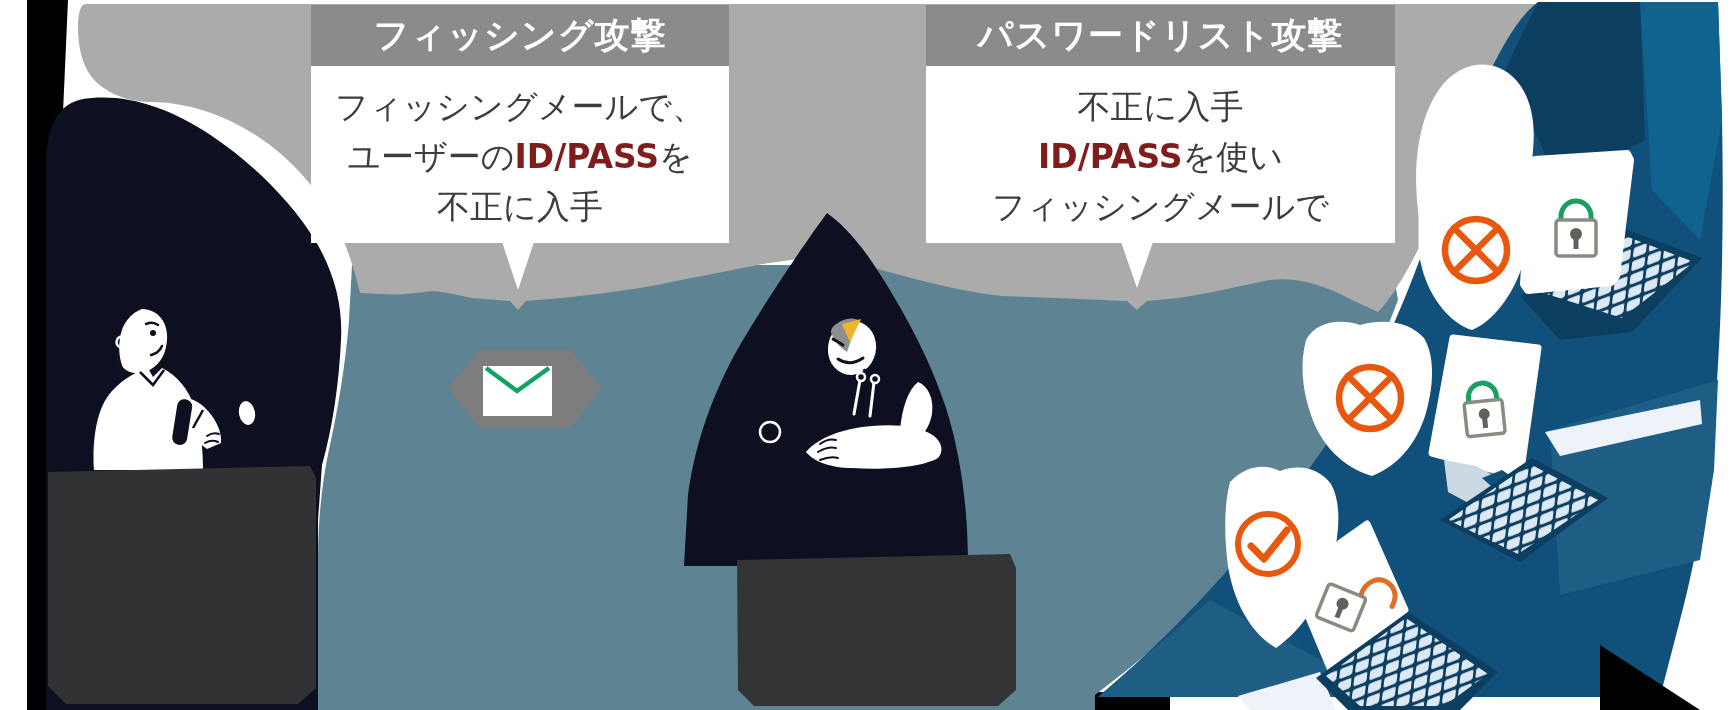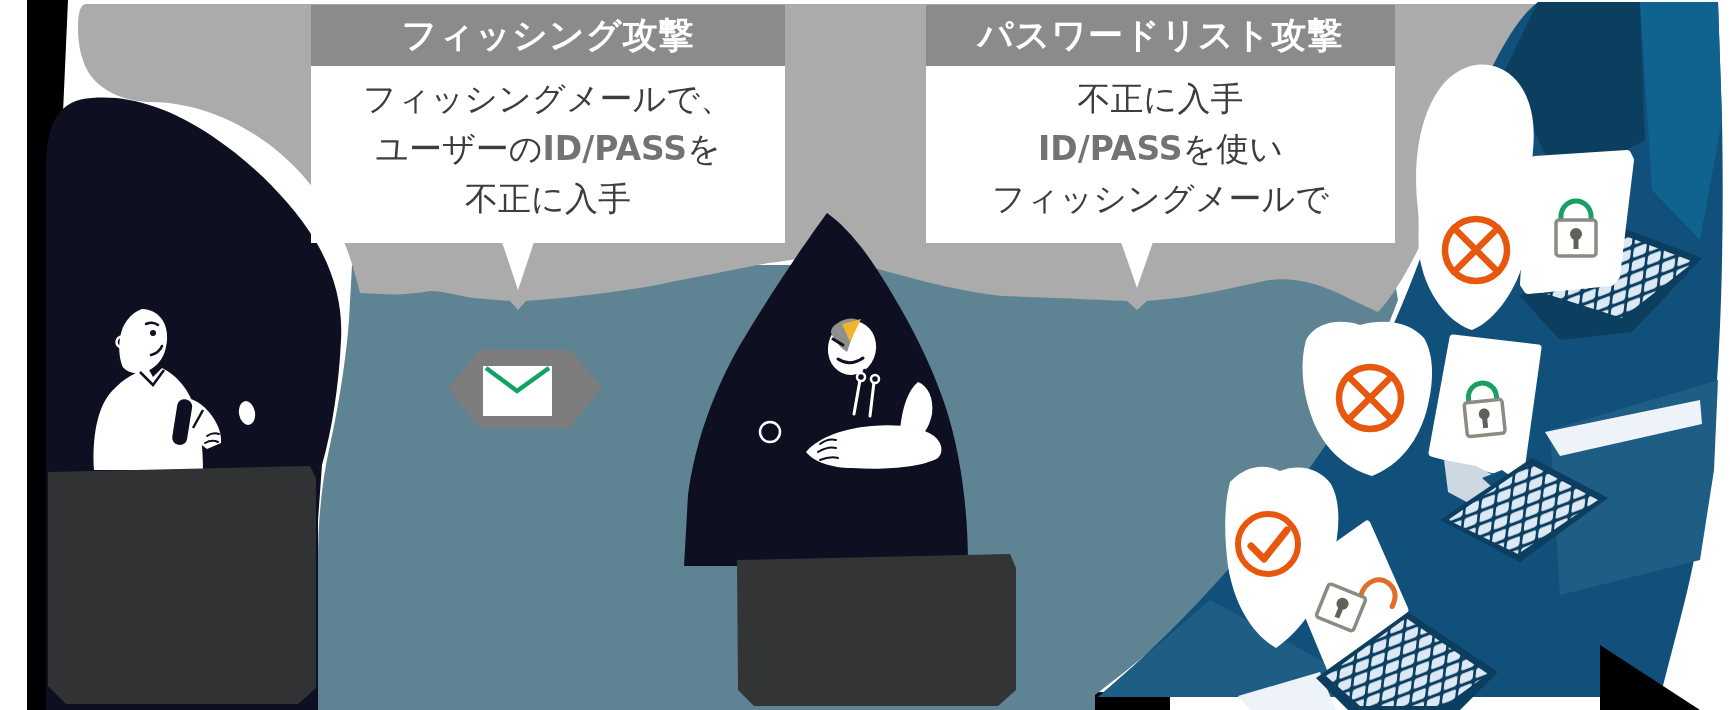"フィッシング攻撃" #bubble-phishing { width: 474px -> 418px }
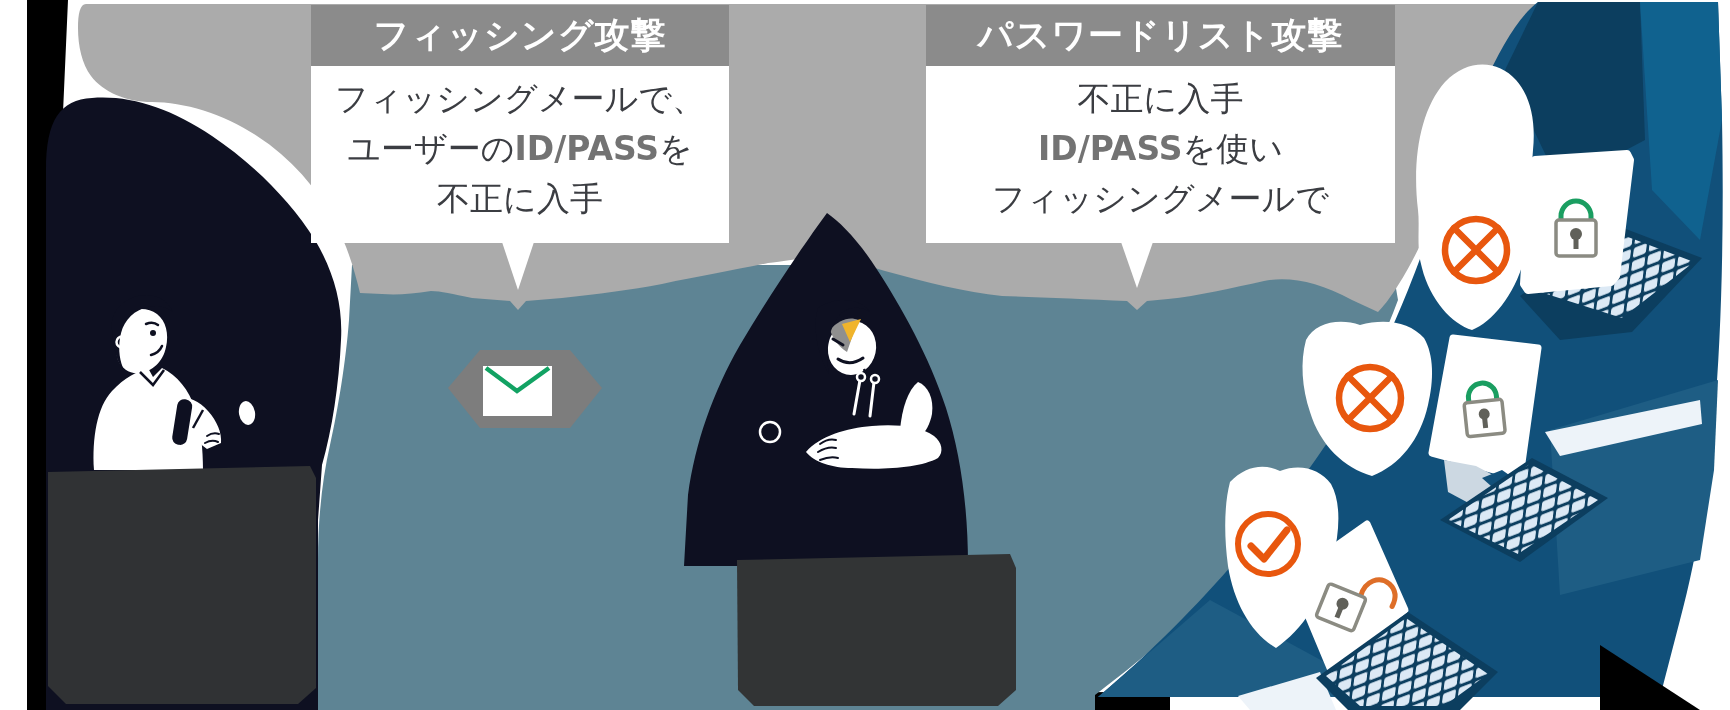"フィッシングメールで、" .bubble .bd { padding-top: 8px -> 16px }
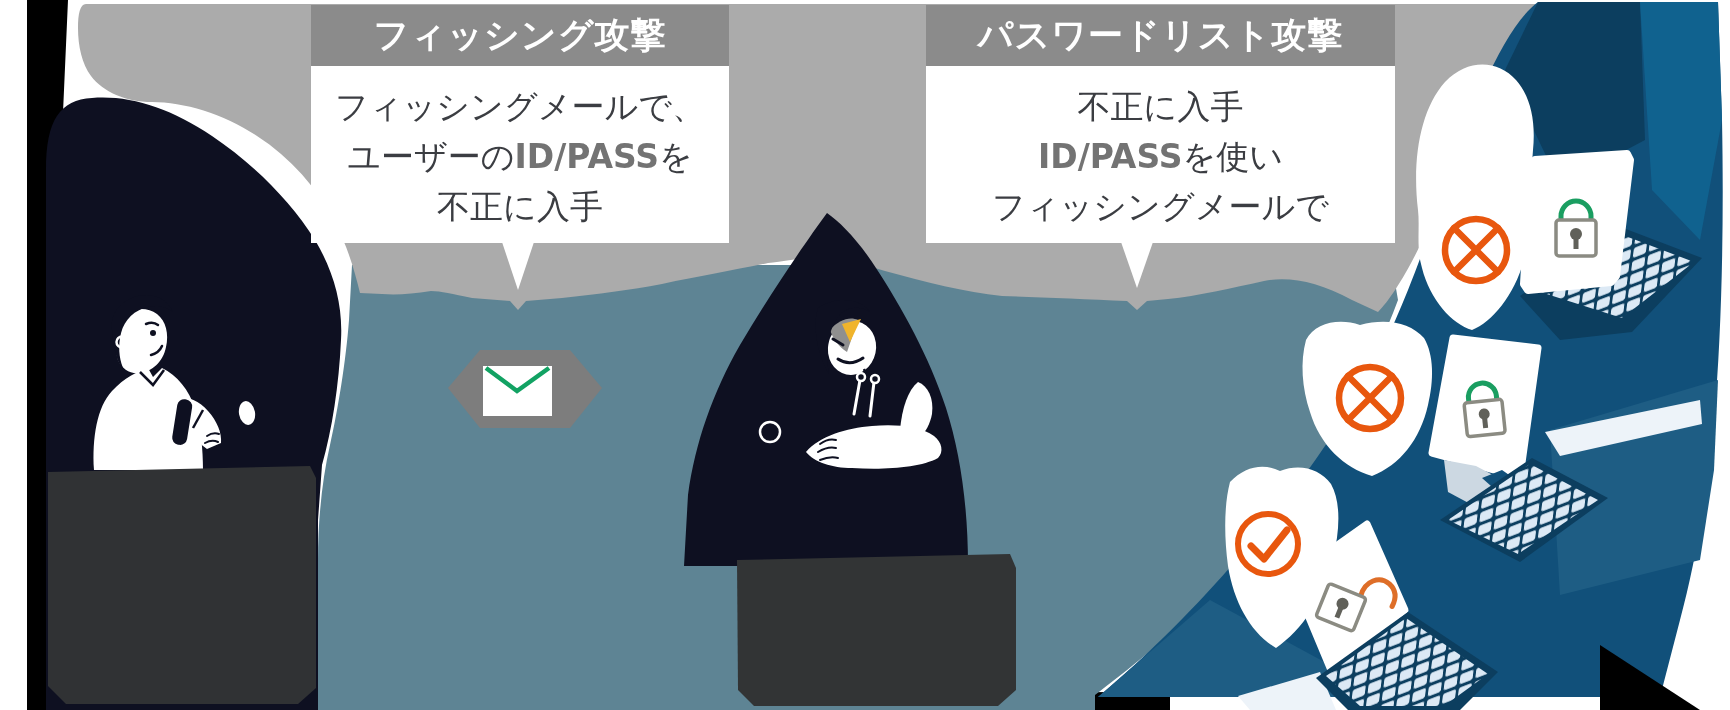"ID/PASS" .hl { color: #737373 -> #7f1d1d }
